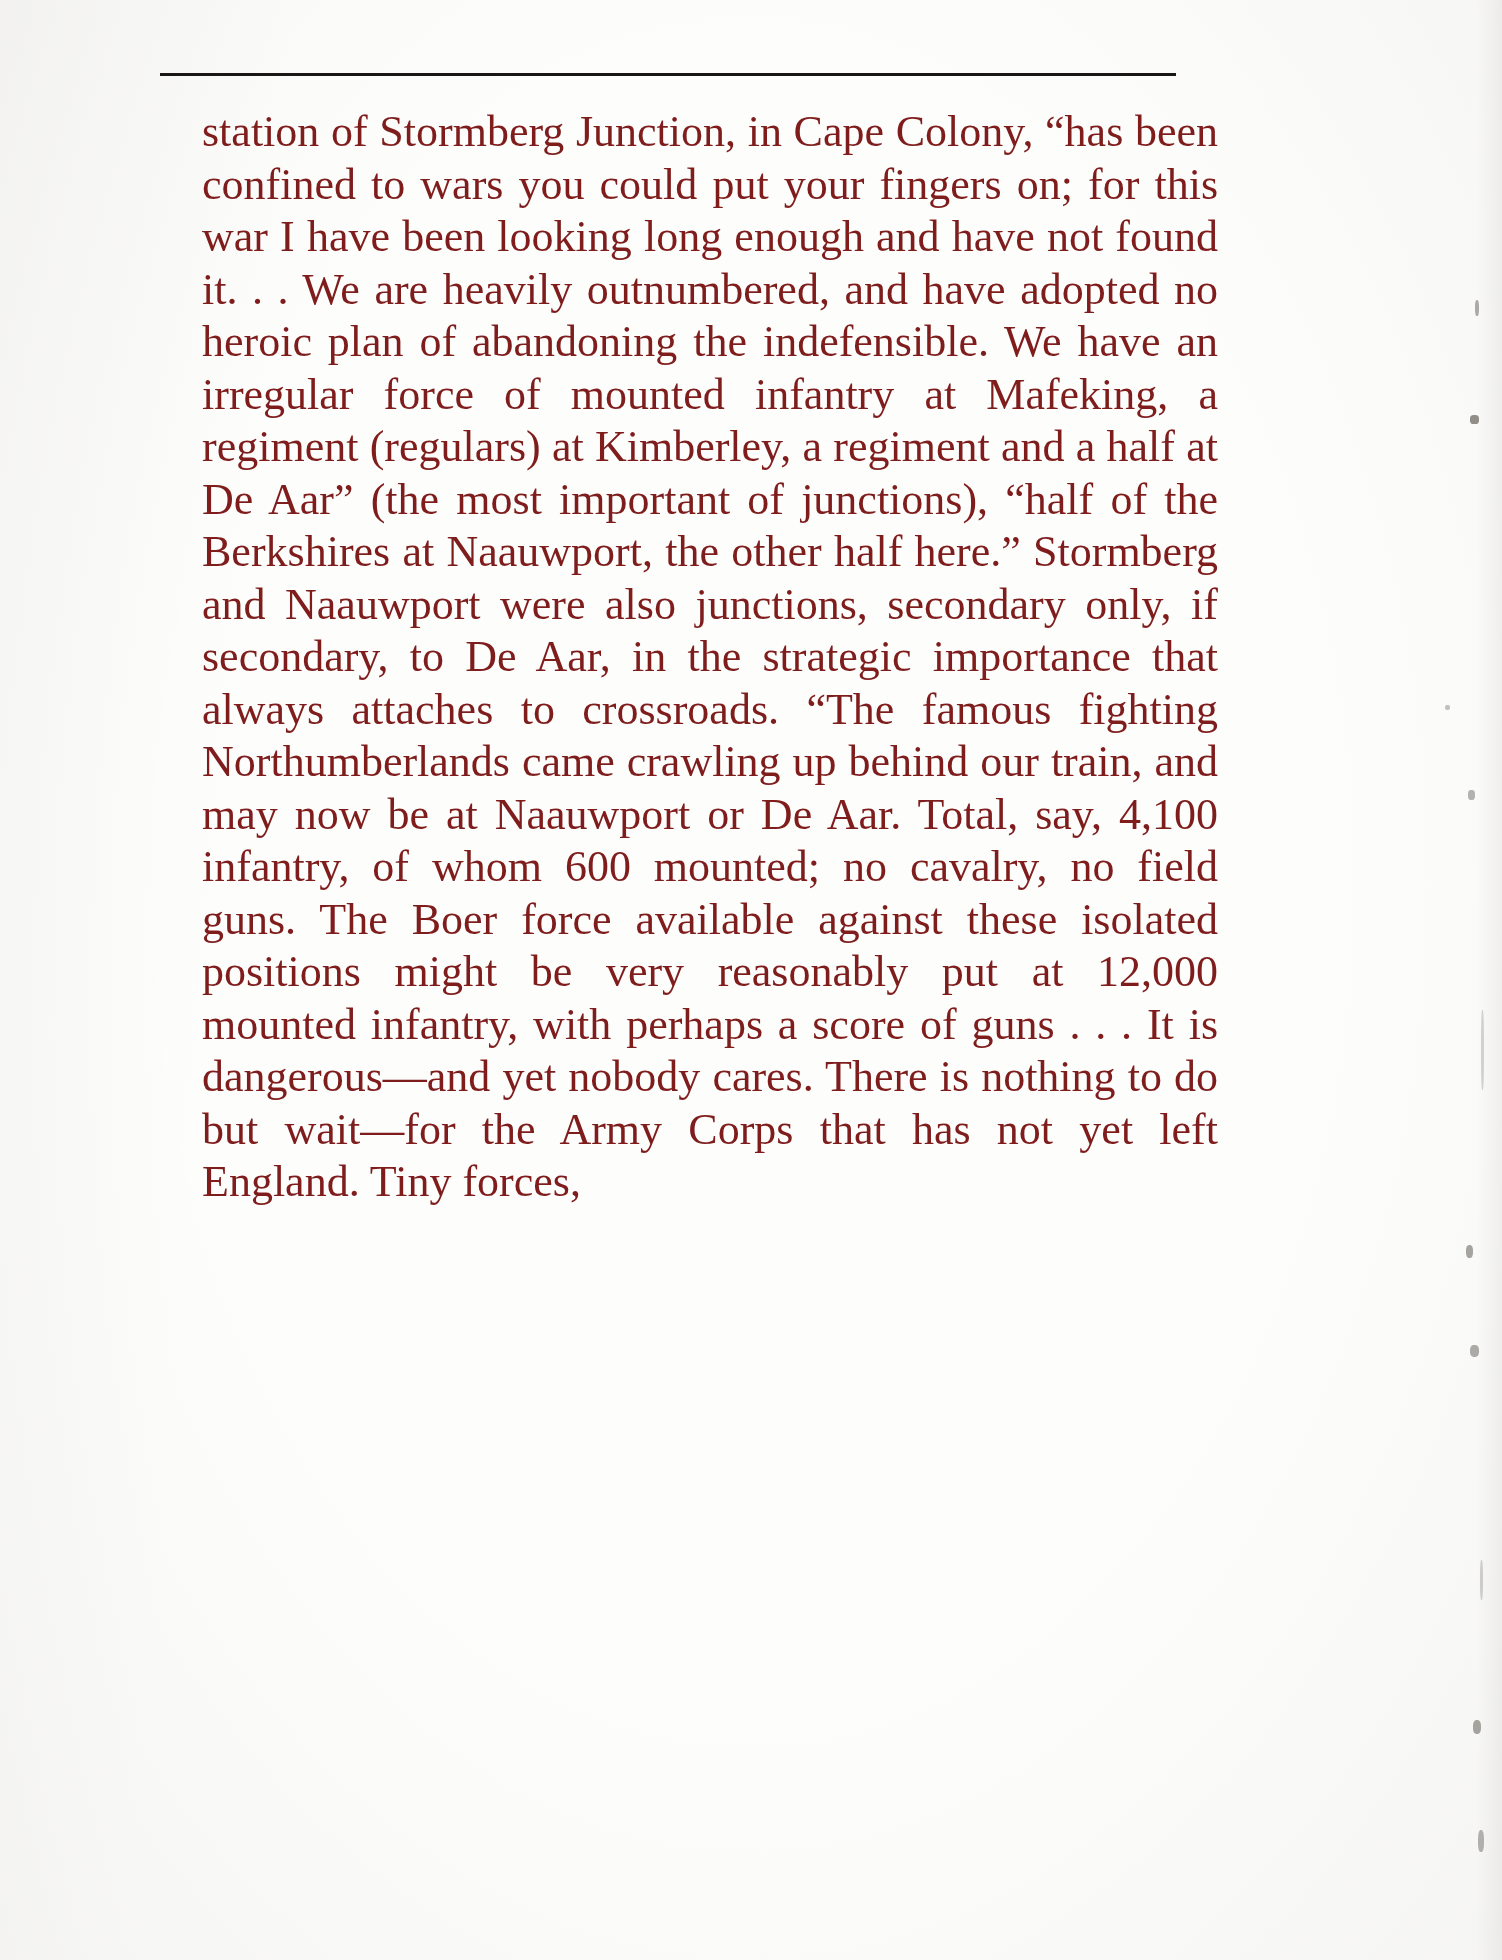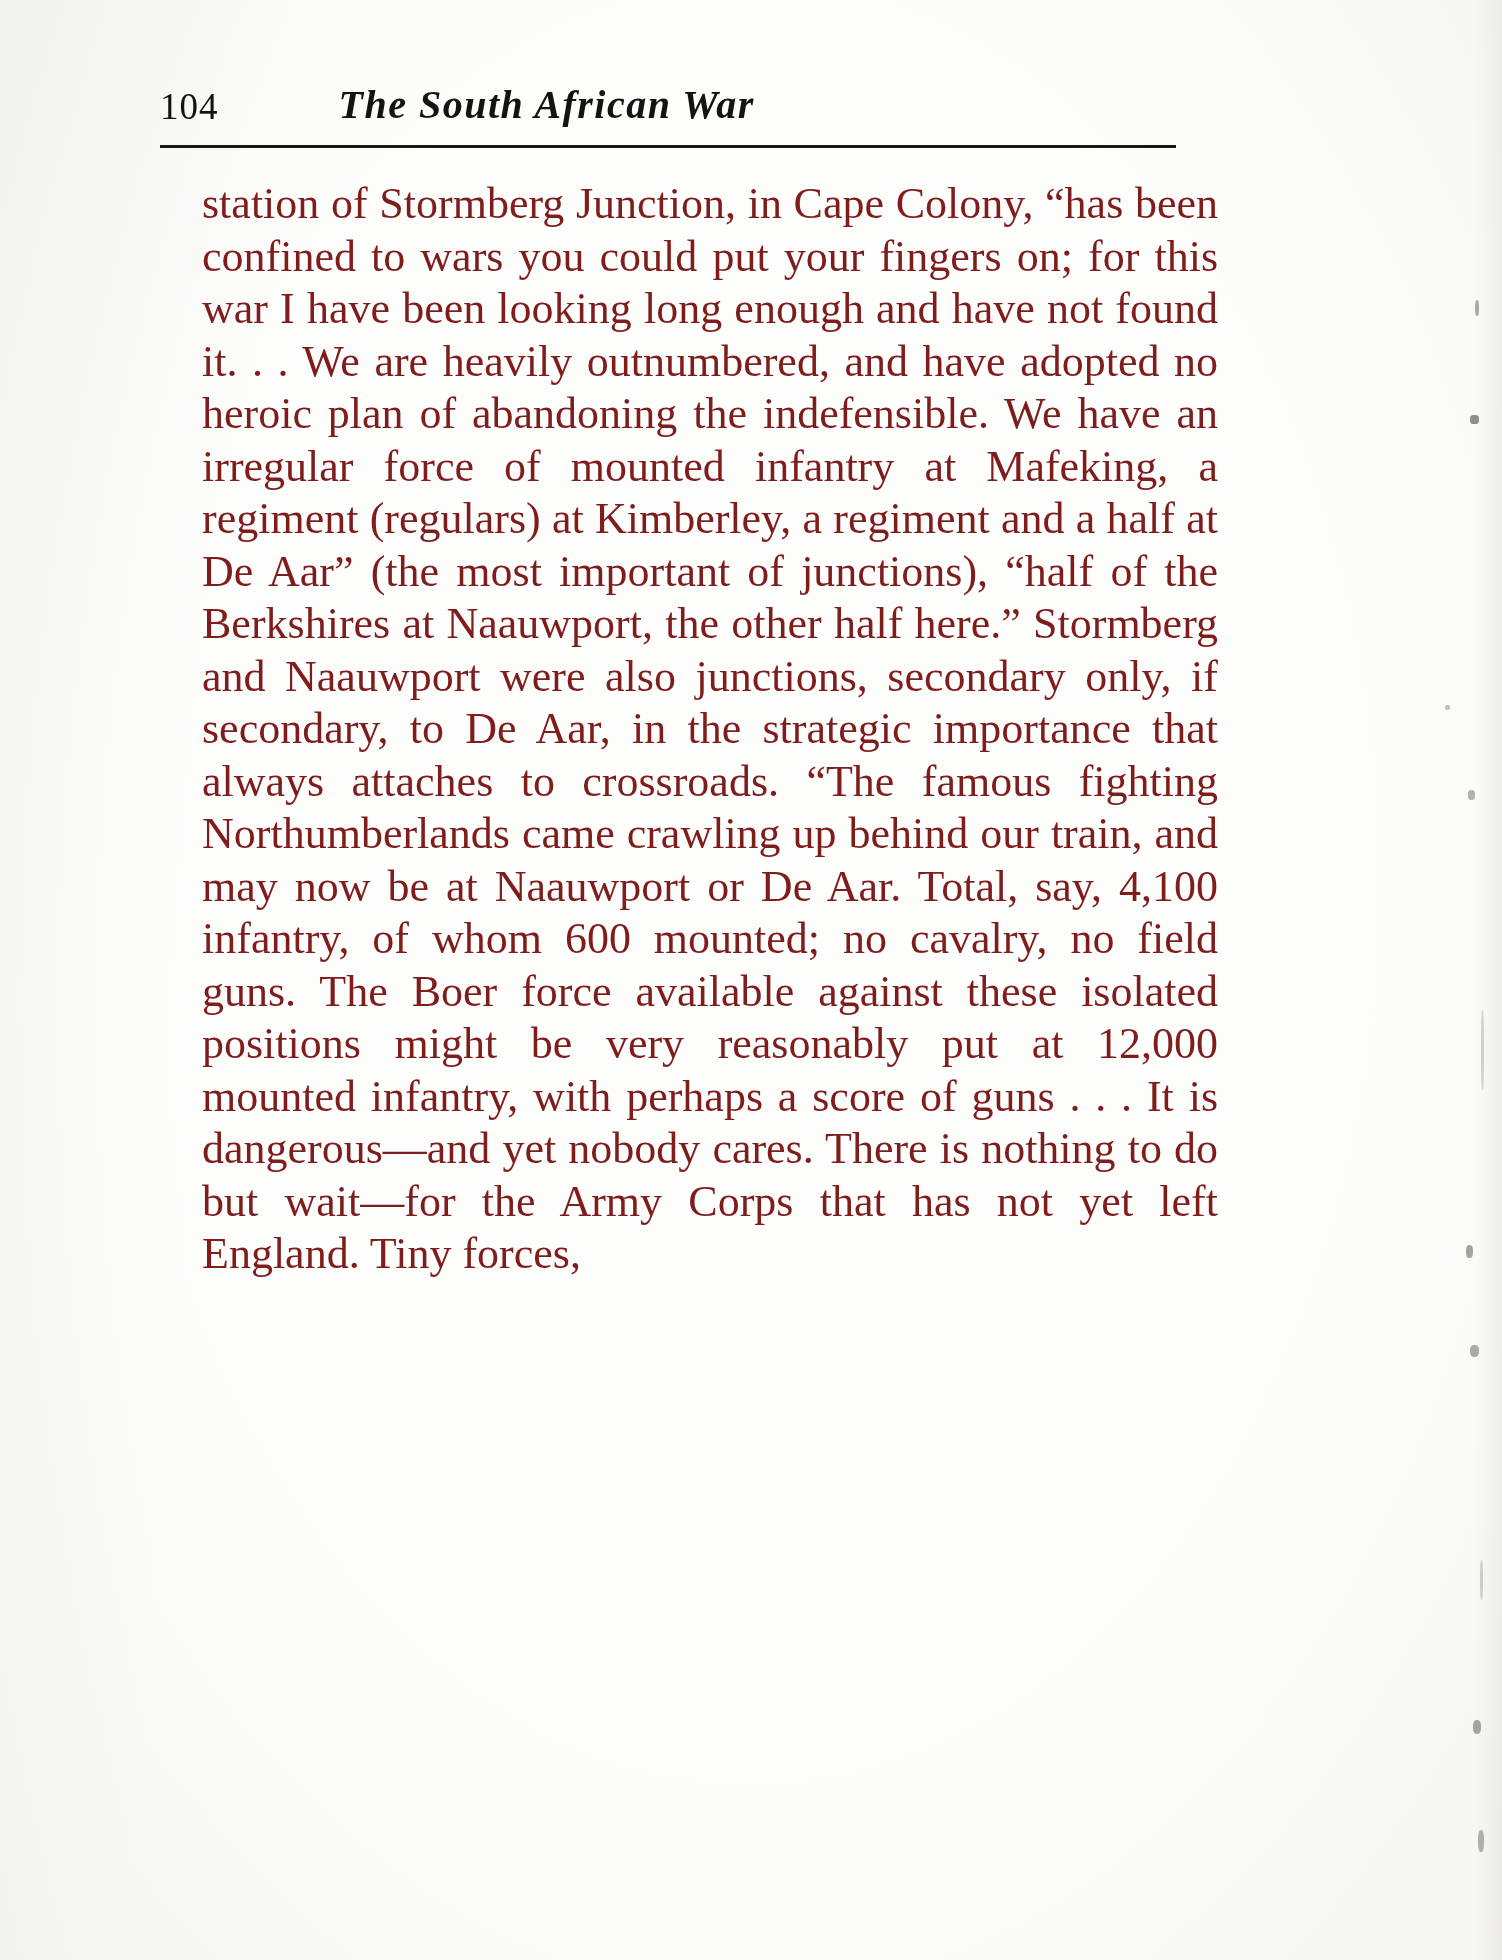"104" div.header-row { html: <div> <div>104</div> <div>The South African War</div> </div> -> none }
